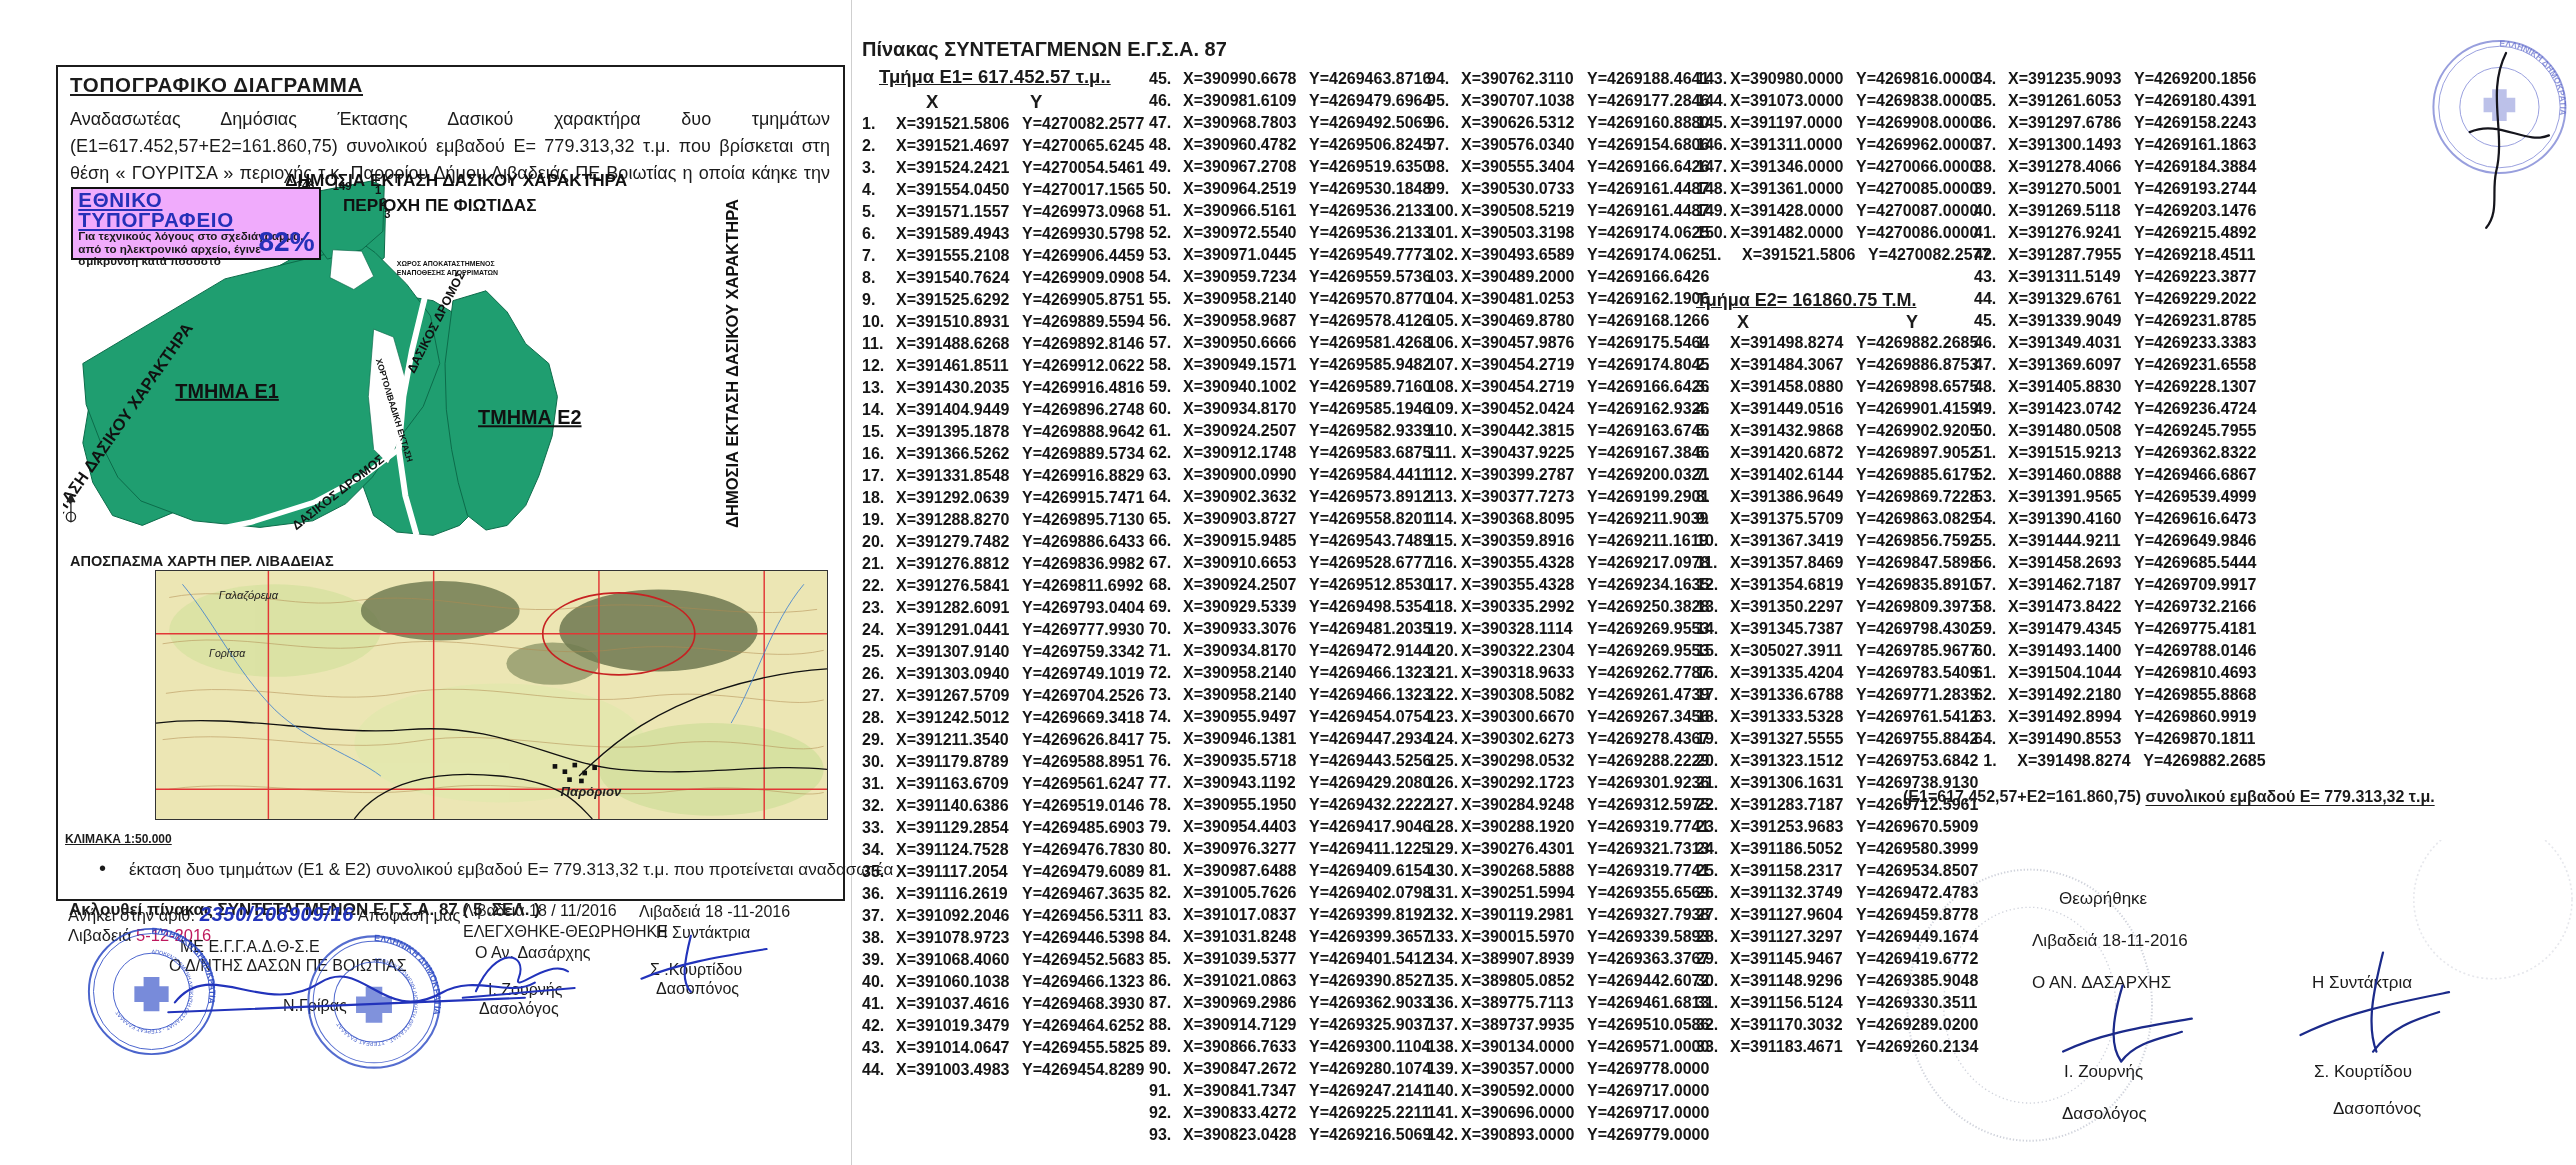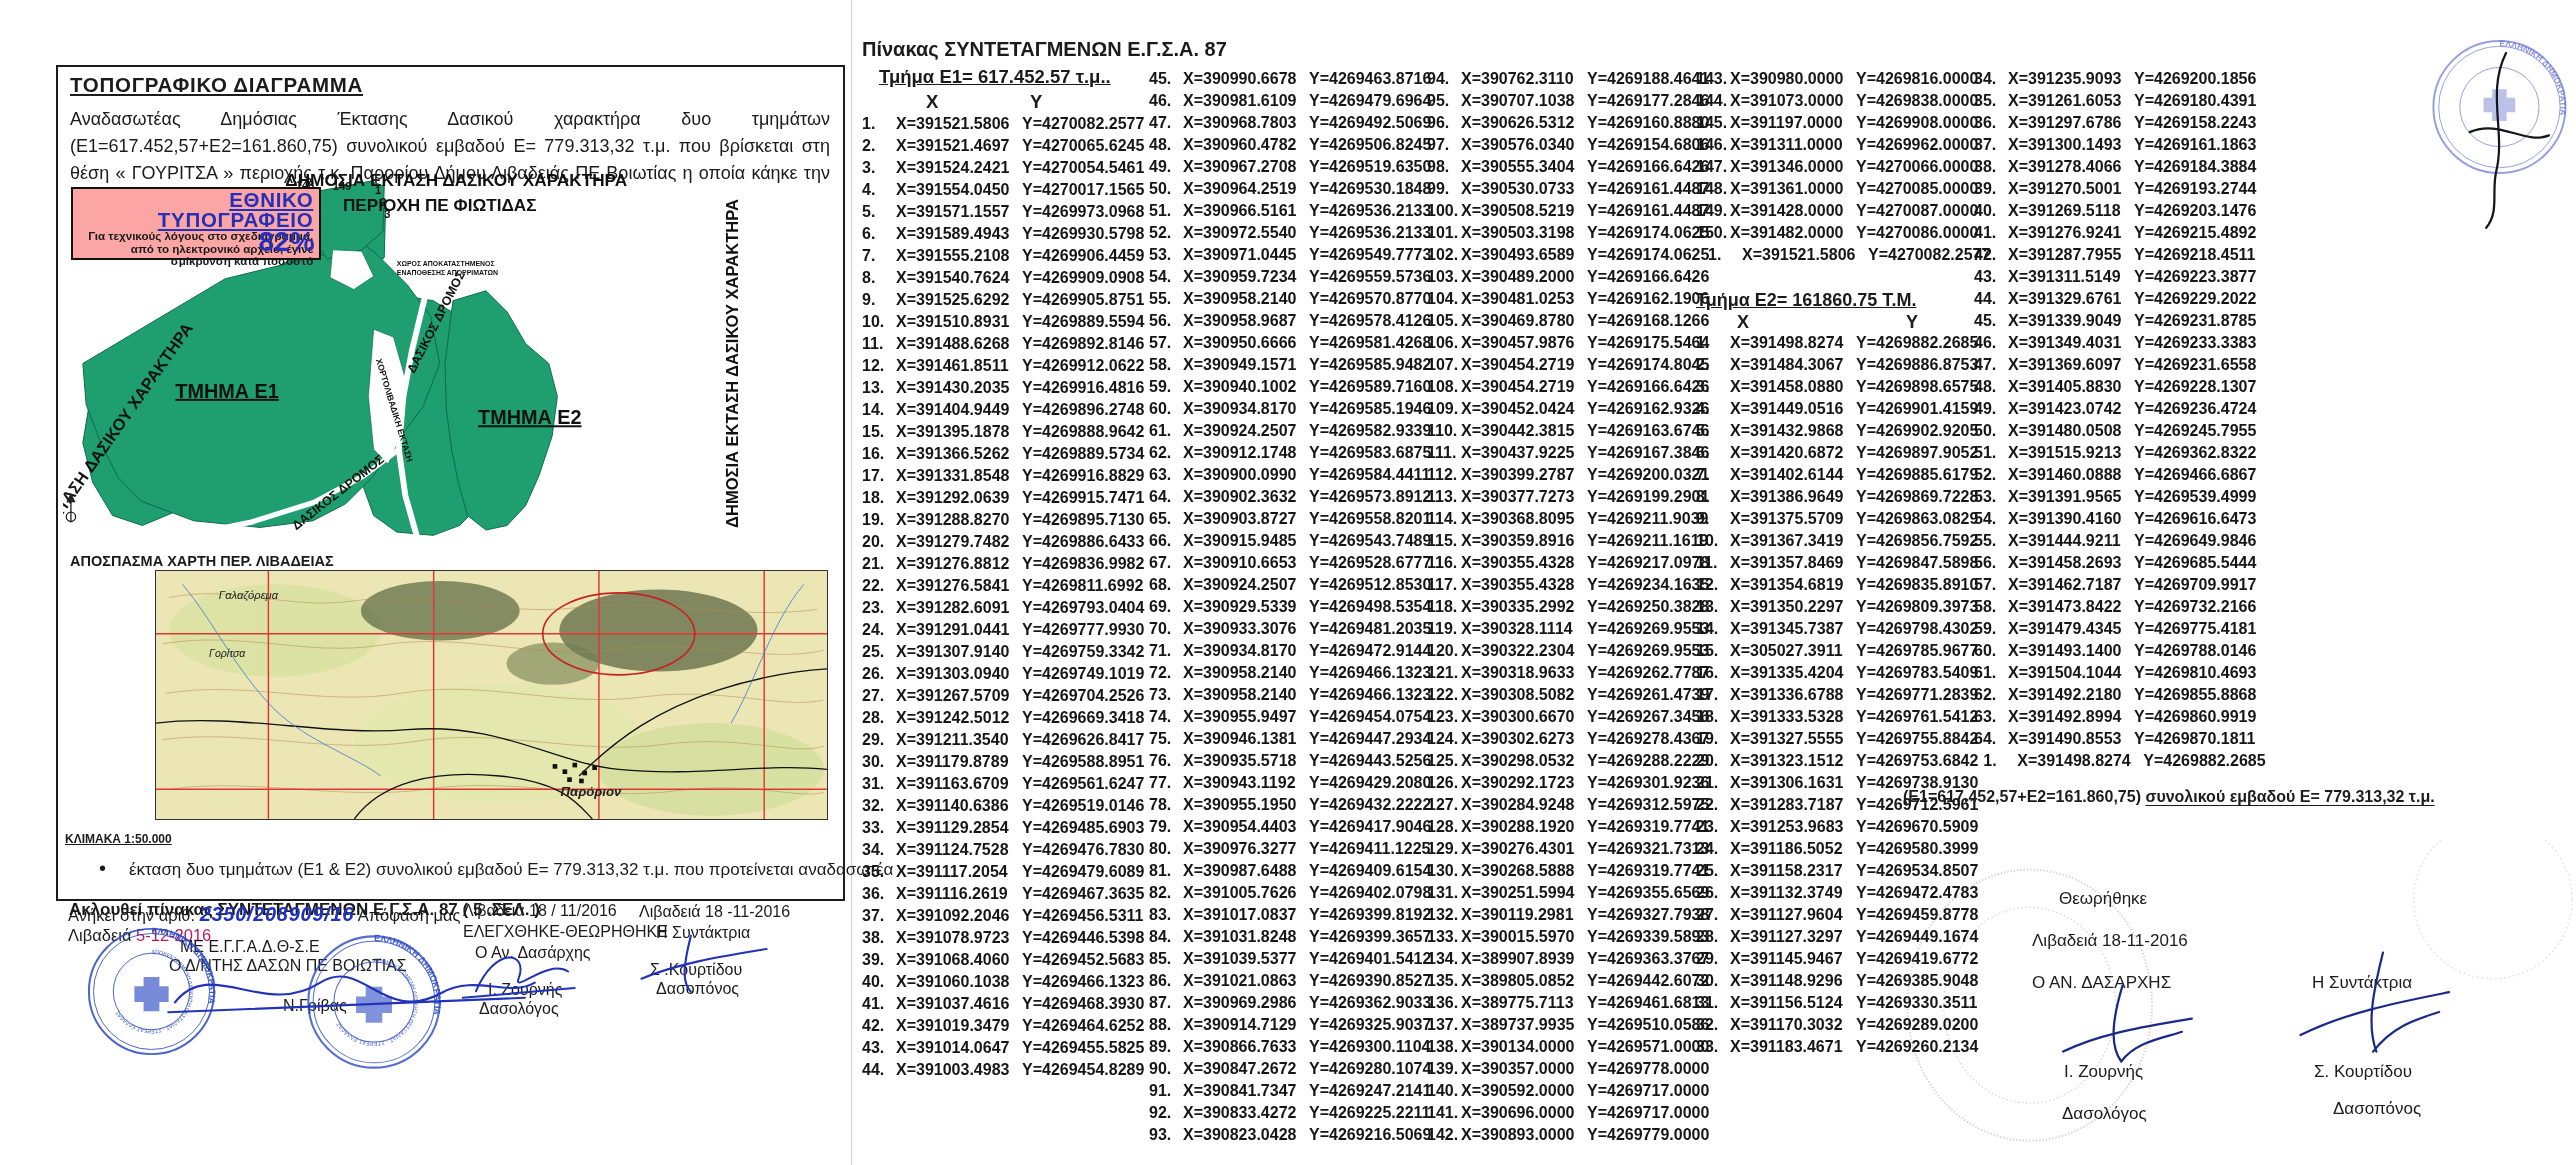"ΕΘΝΙΚΟ ΤΥΠΟΓΡΑΦΕΙΟ" #press-stamp { background: #fca5a5 -> #f0abfc; text-align: right -> none }
